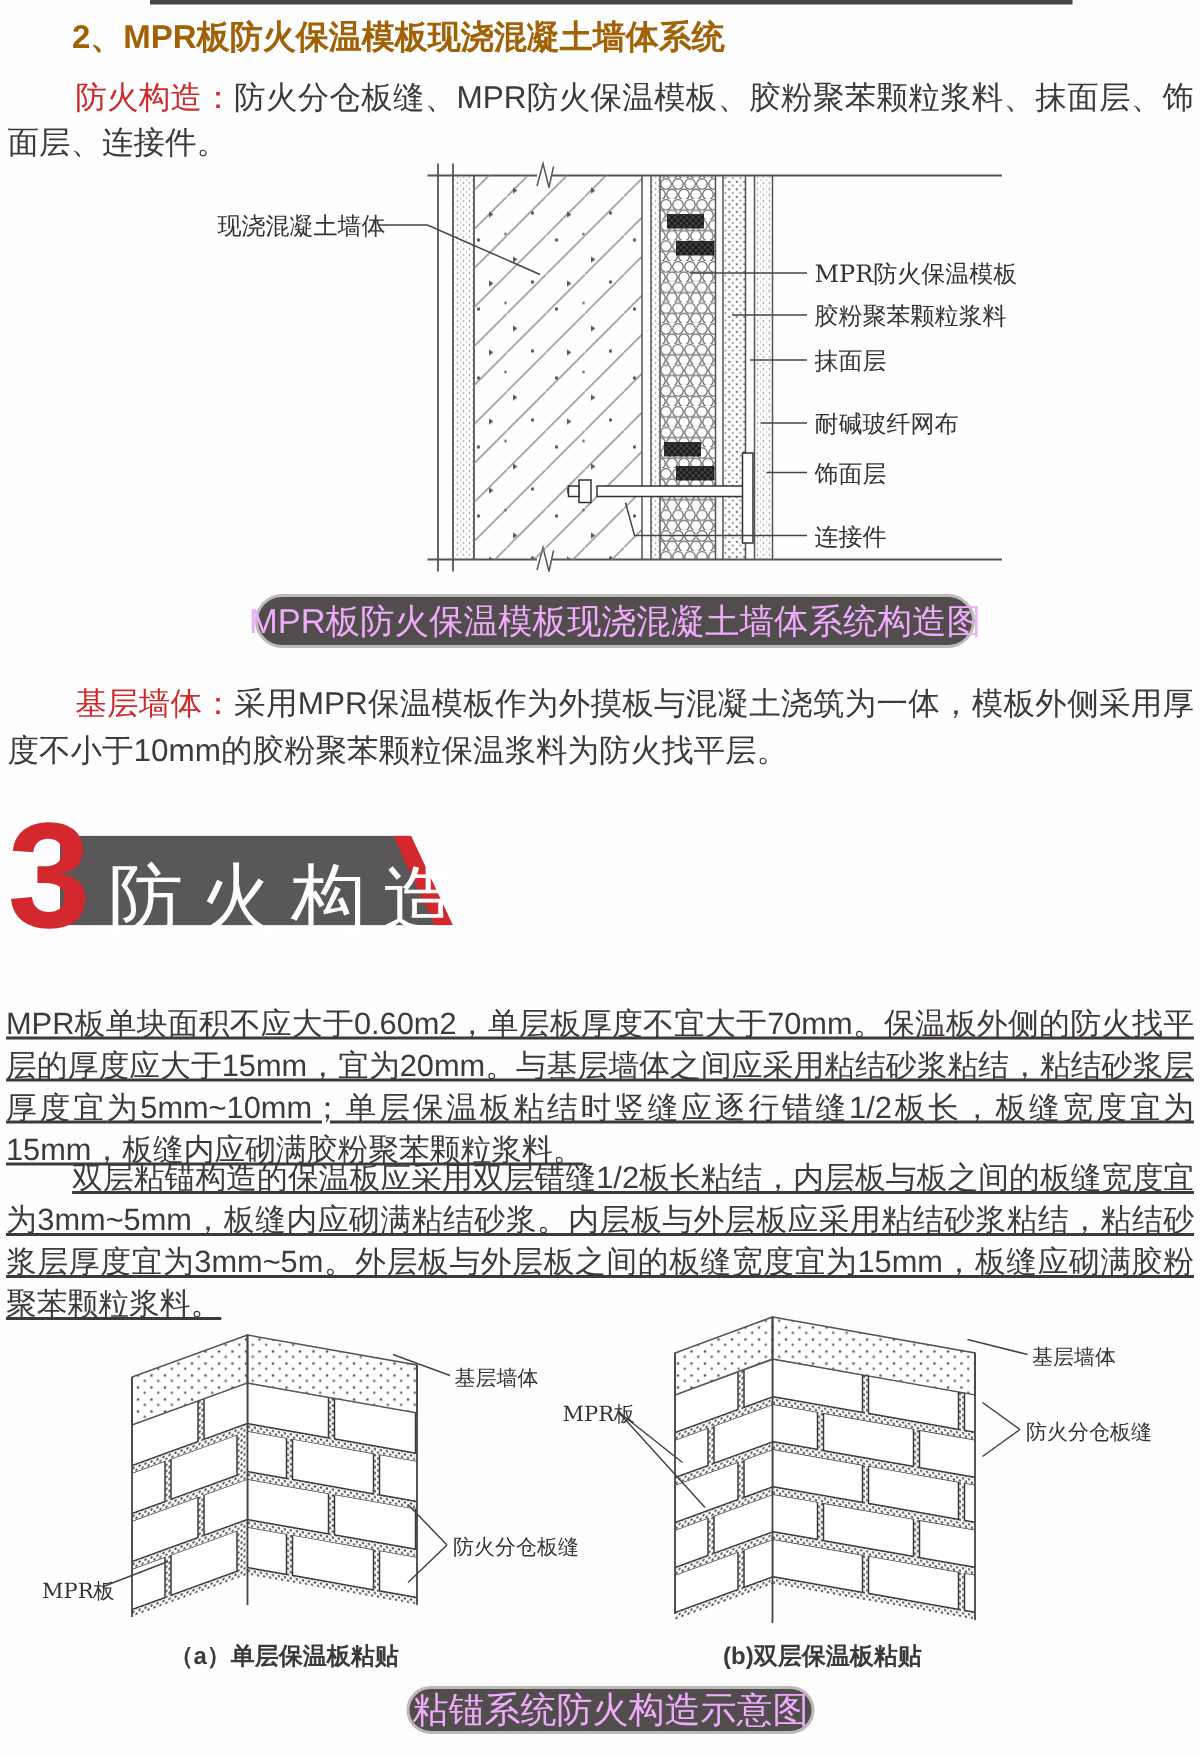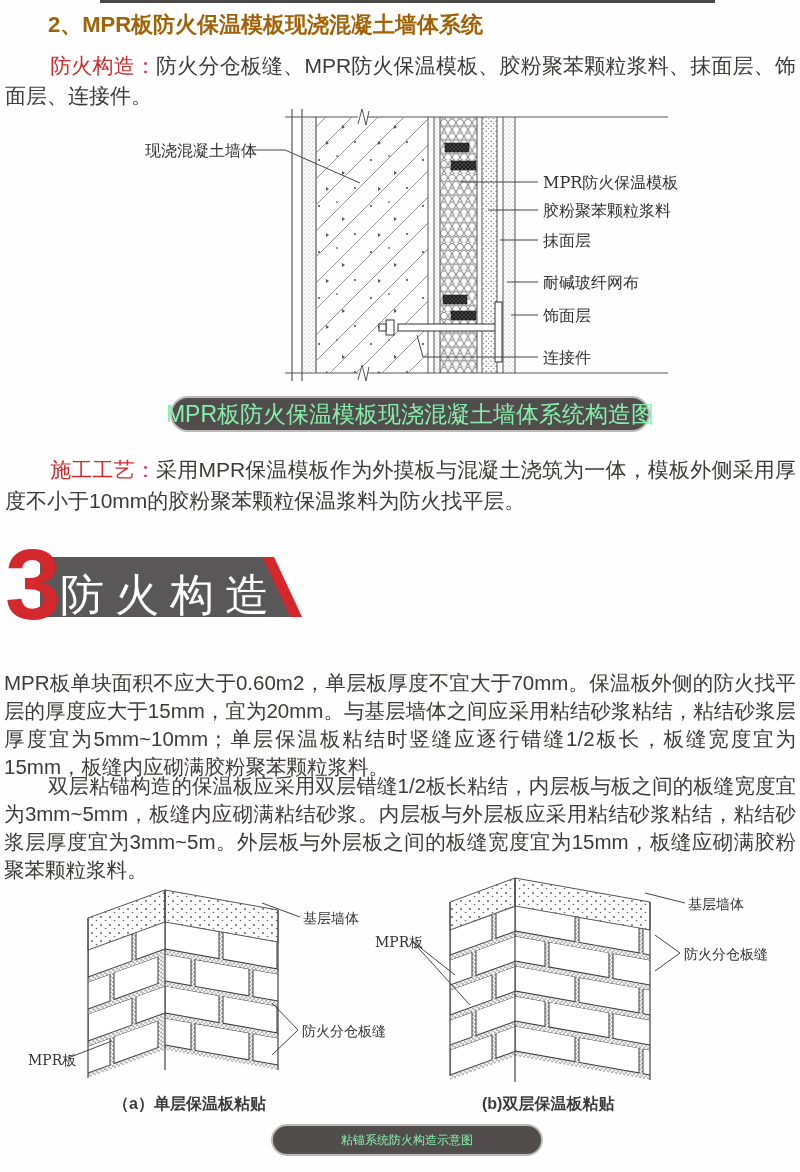"MPR板防火保温模板现浇混凝土墙体系统构造图" .cap-pill { color: #86efac -> #f0abfc }
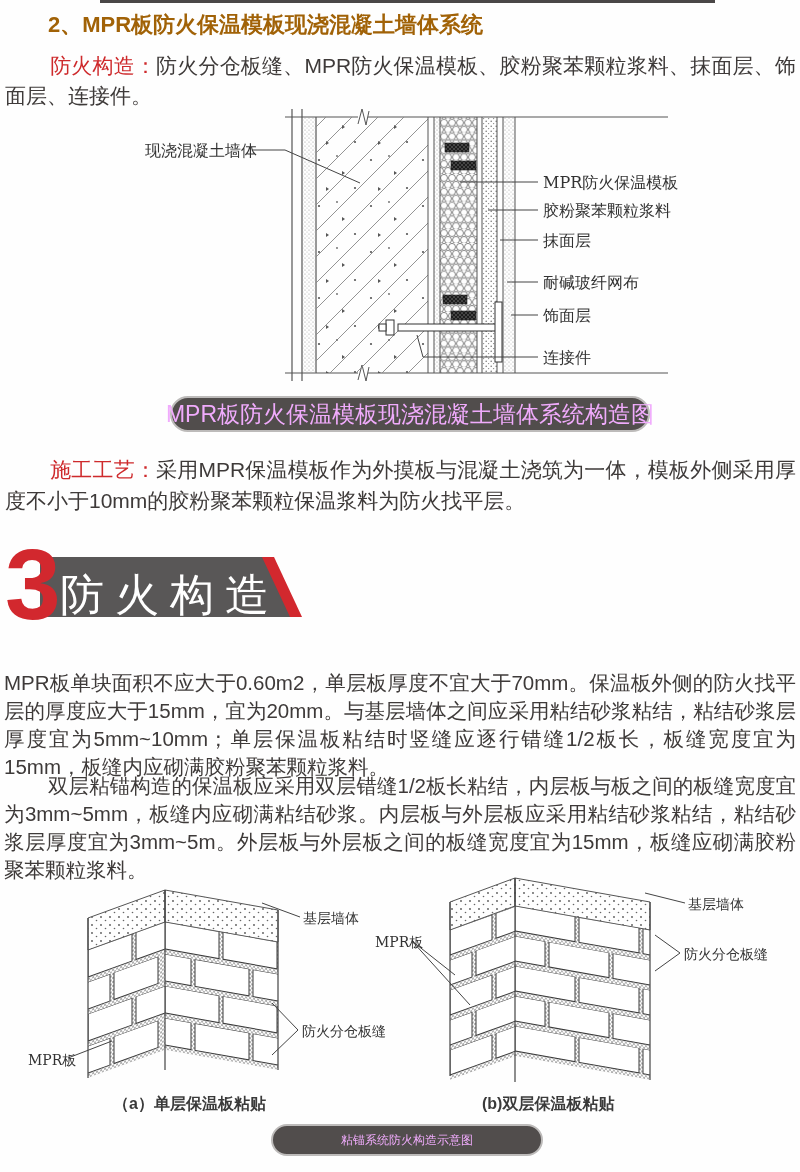"施工工艺：" span.lead { text: 施工工艺 -> 基层墙体 }
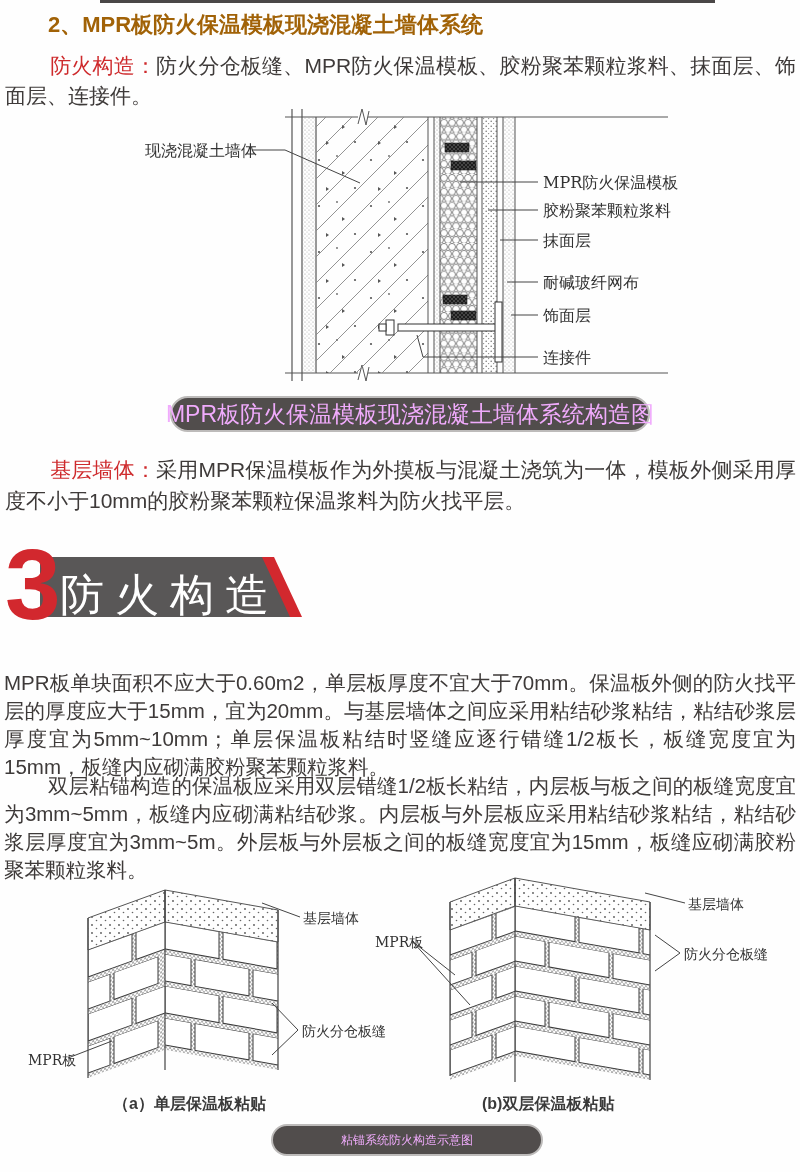"防火构造" .banner-title { font-size: 44px -> 50px; left: 60px -> 72px }
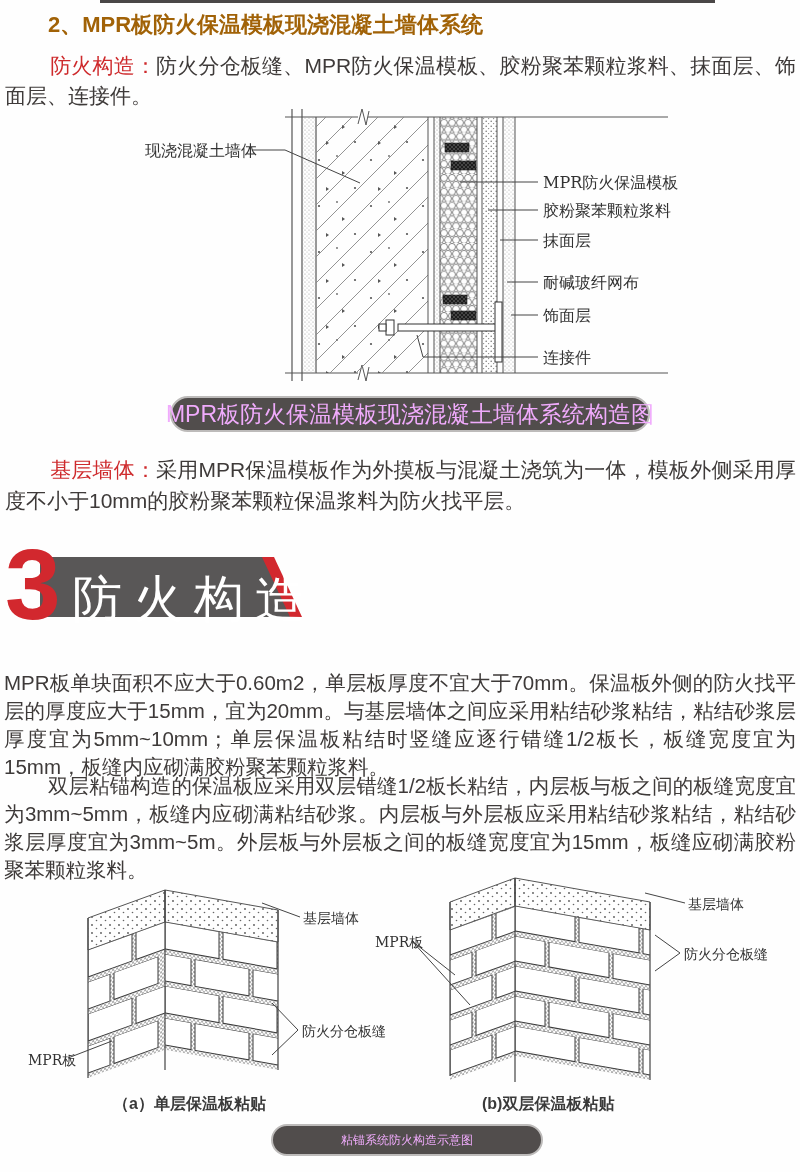"MPR板单块面积不应大于0.60m2，单层板厚度不宜大于70mm。保温板外侧的防" .anchor-par { text-decoration: none -> underline }
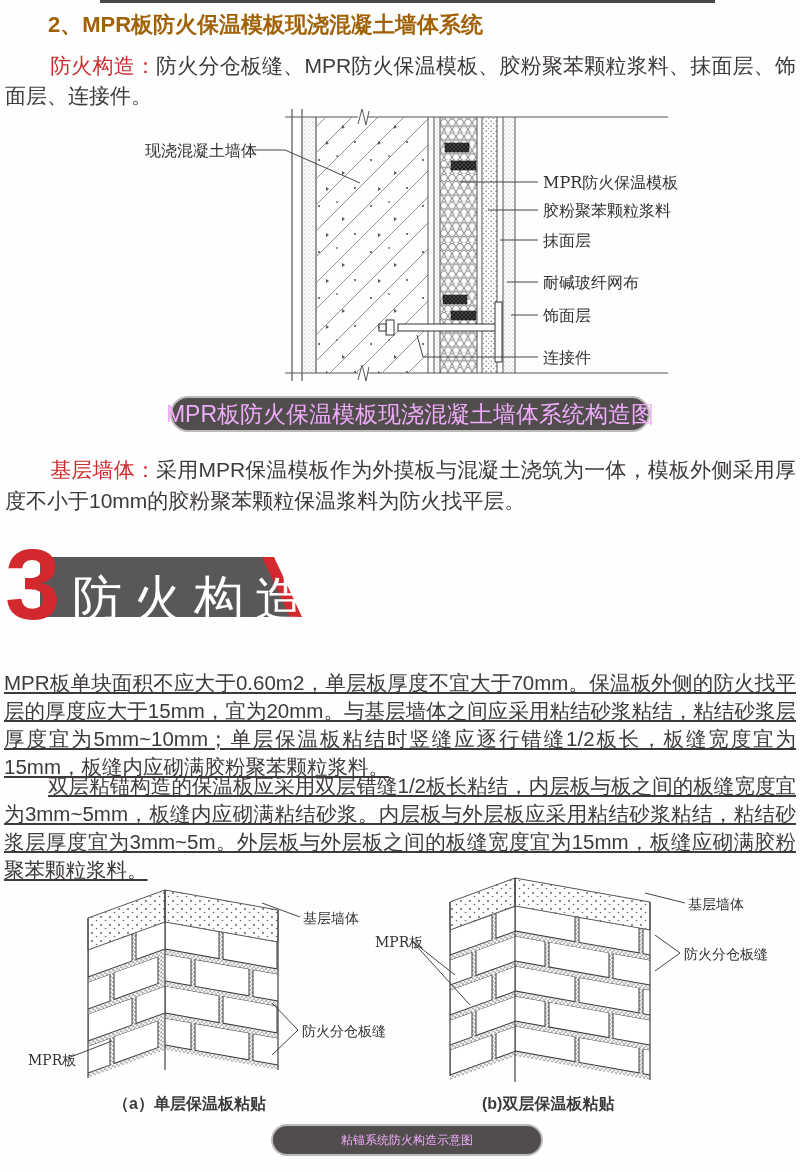"粘锚系统防火构造示意图" #pill2 { font-size: 12px -> 24px }
